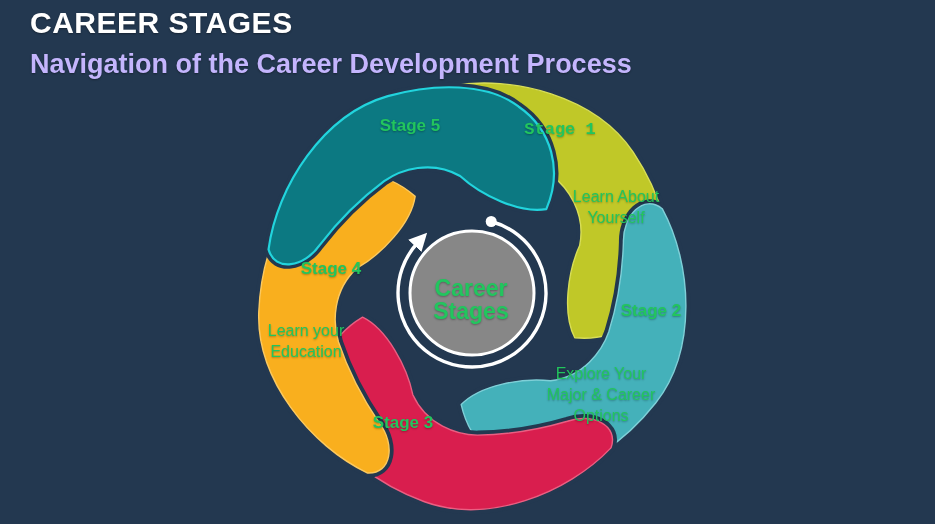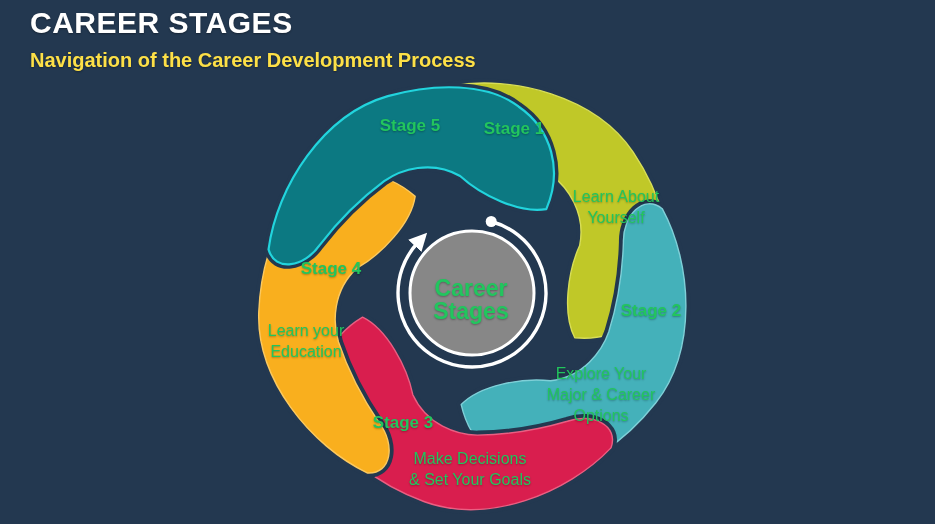"Navigation of the Career Development" .titles h2 { color: #fde047 -> #c4b5fd; font-size: 20px -> 27px }
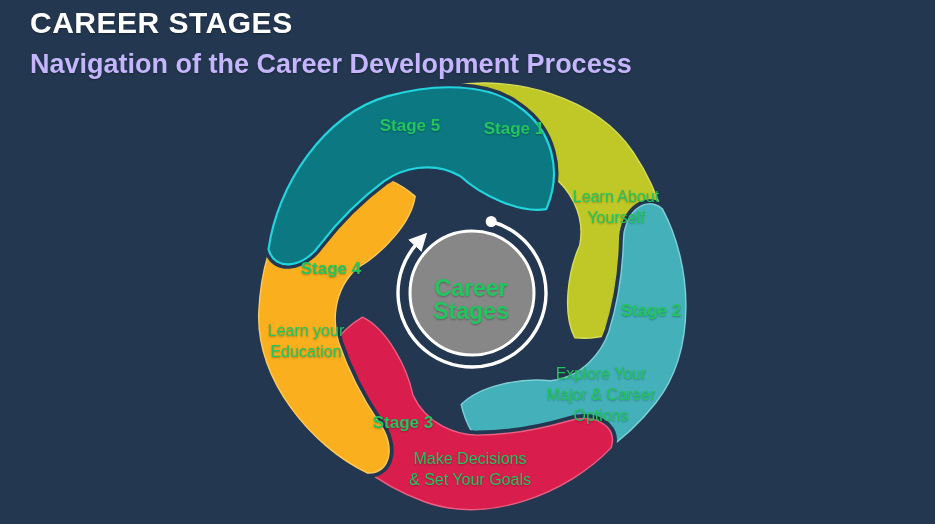"Stage 1" div.olabel { font-family: none -> Liberation Mono, monospace; left: 514px -> 560px }
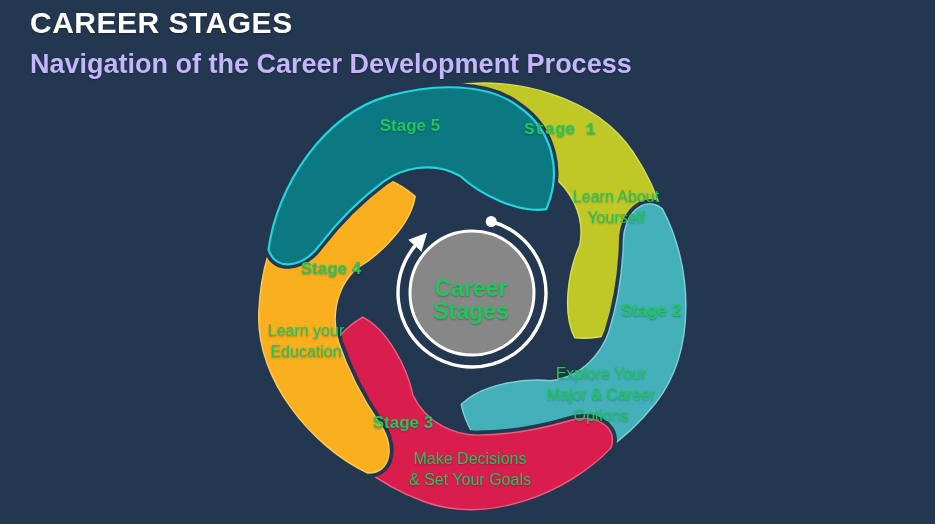"Make Decisions" div.obody { html: <div>Make Decisions &amp; Set Your Goals</div> -> none }
